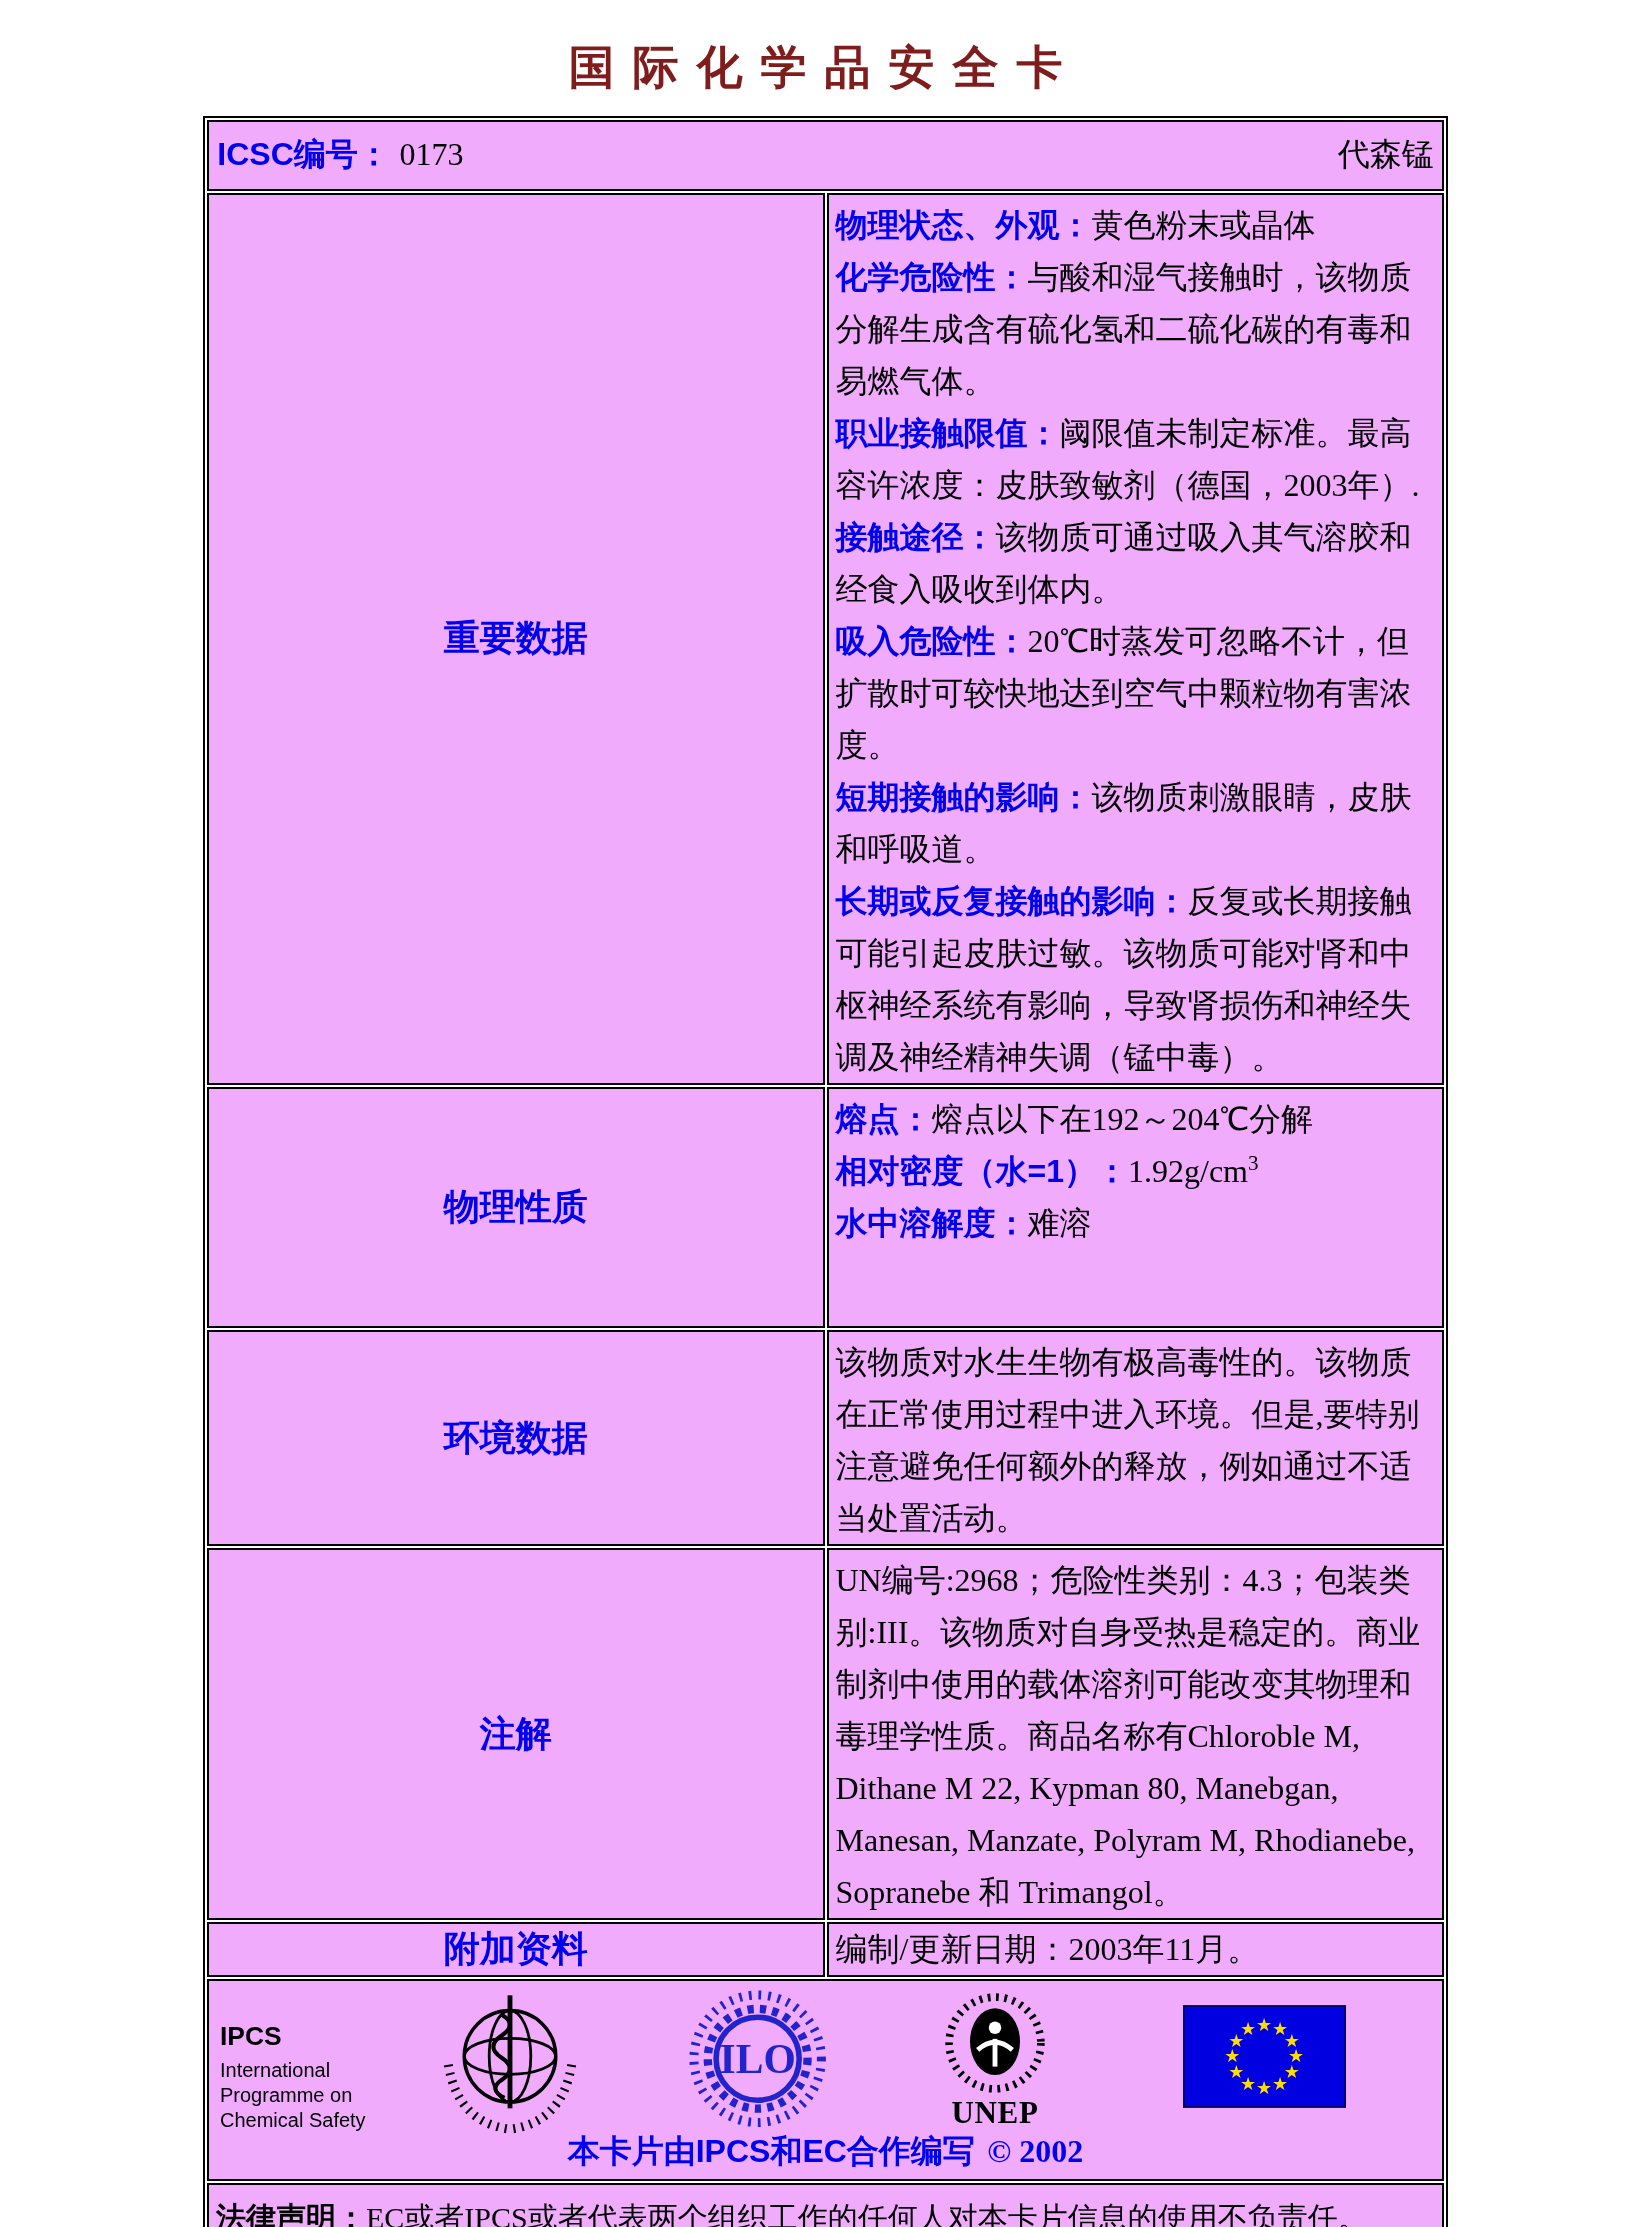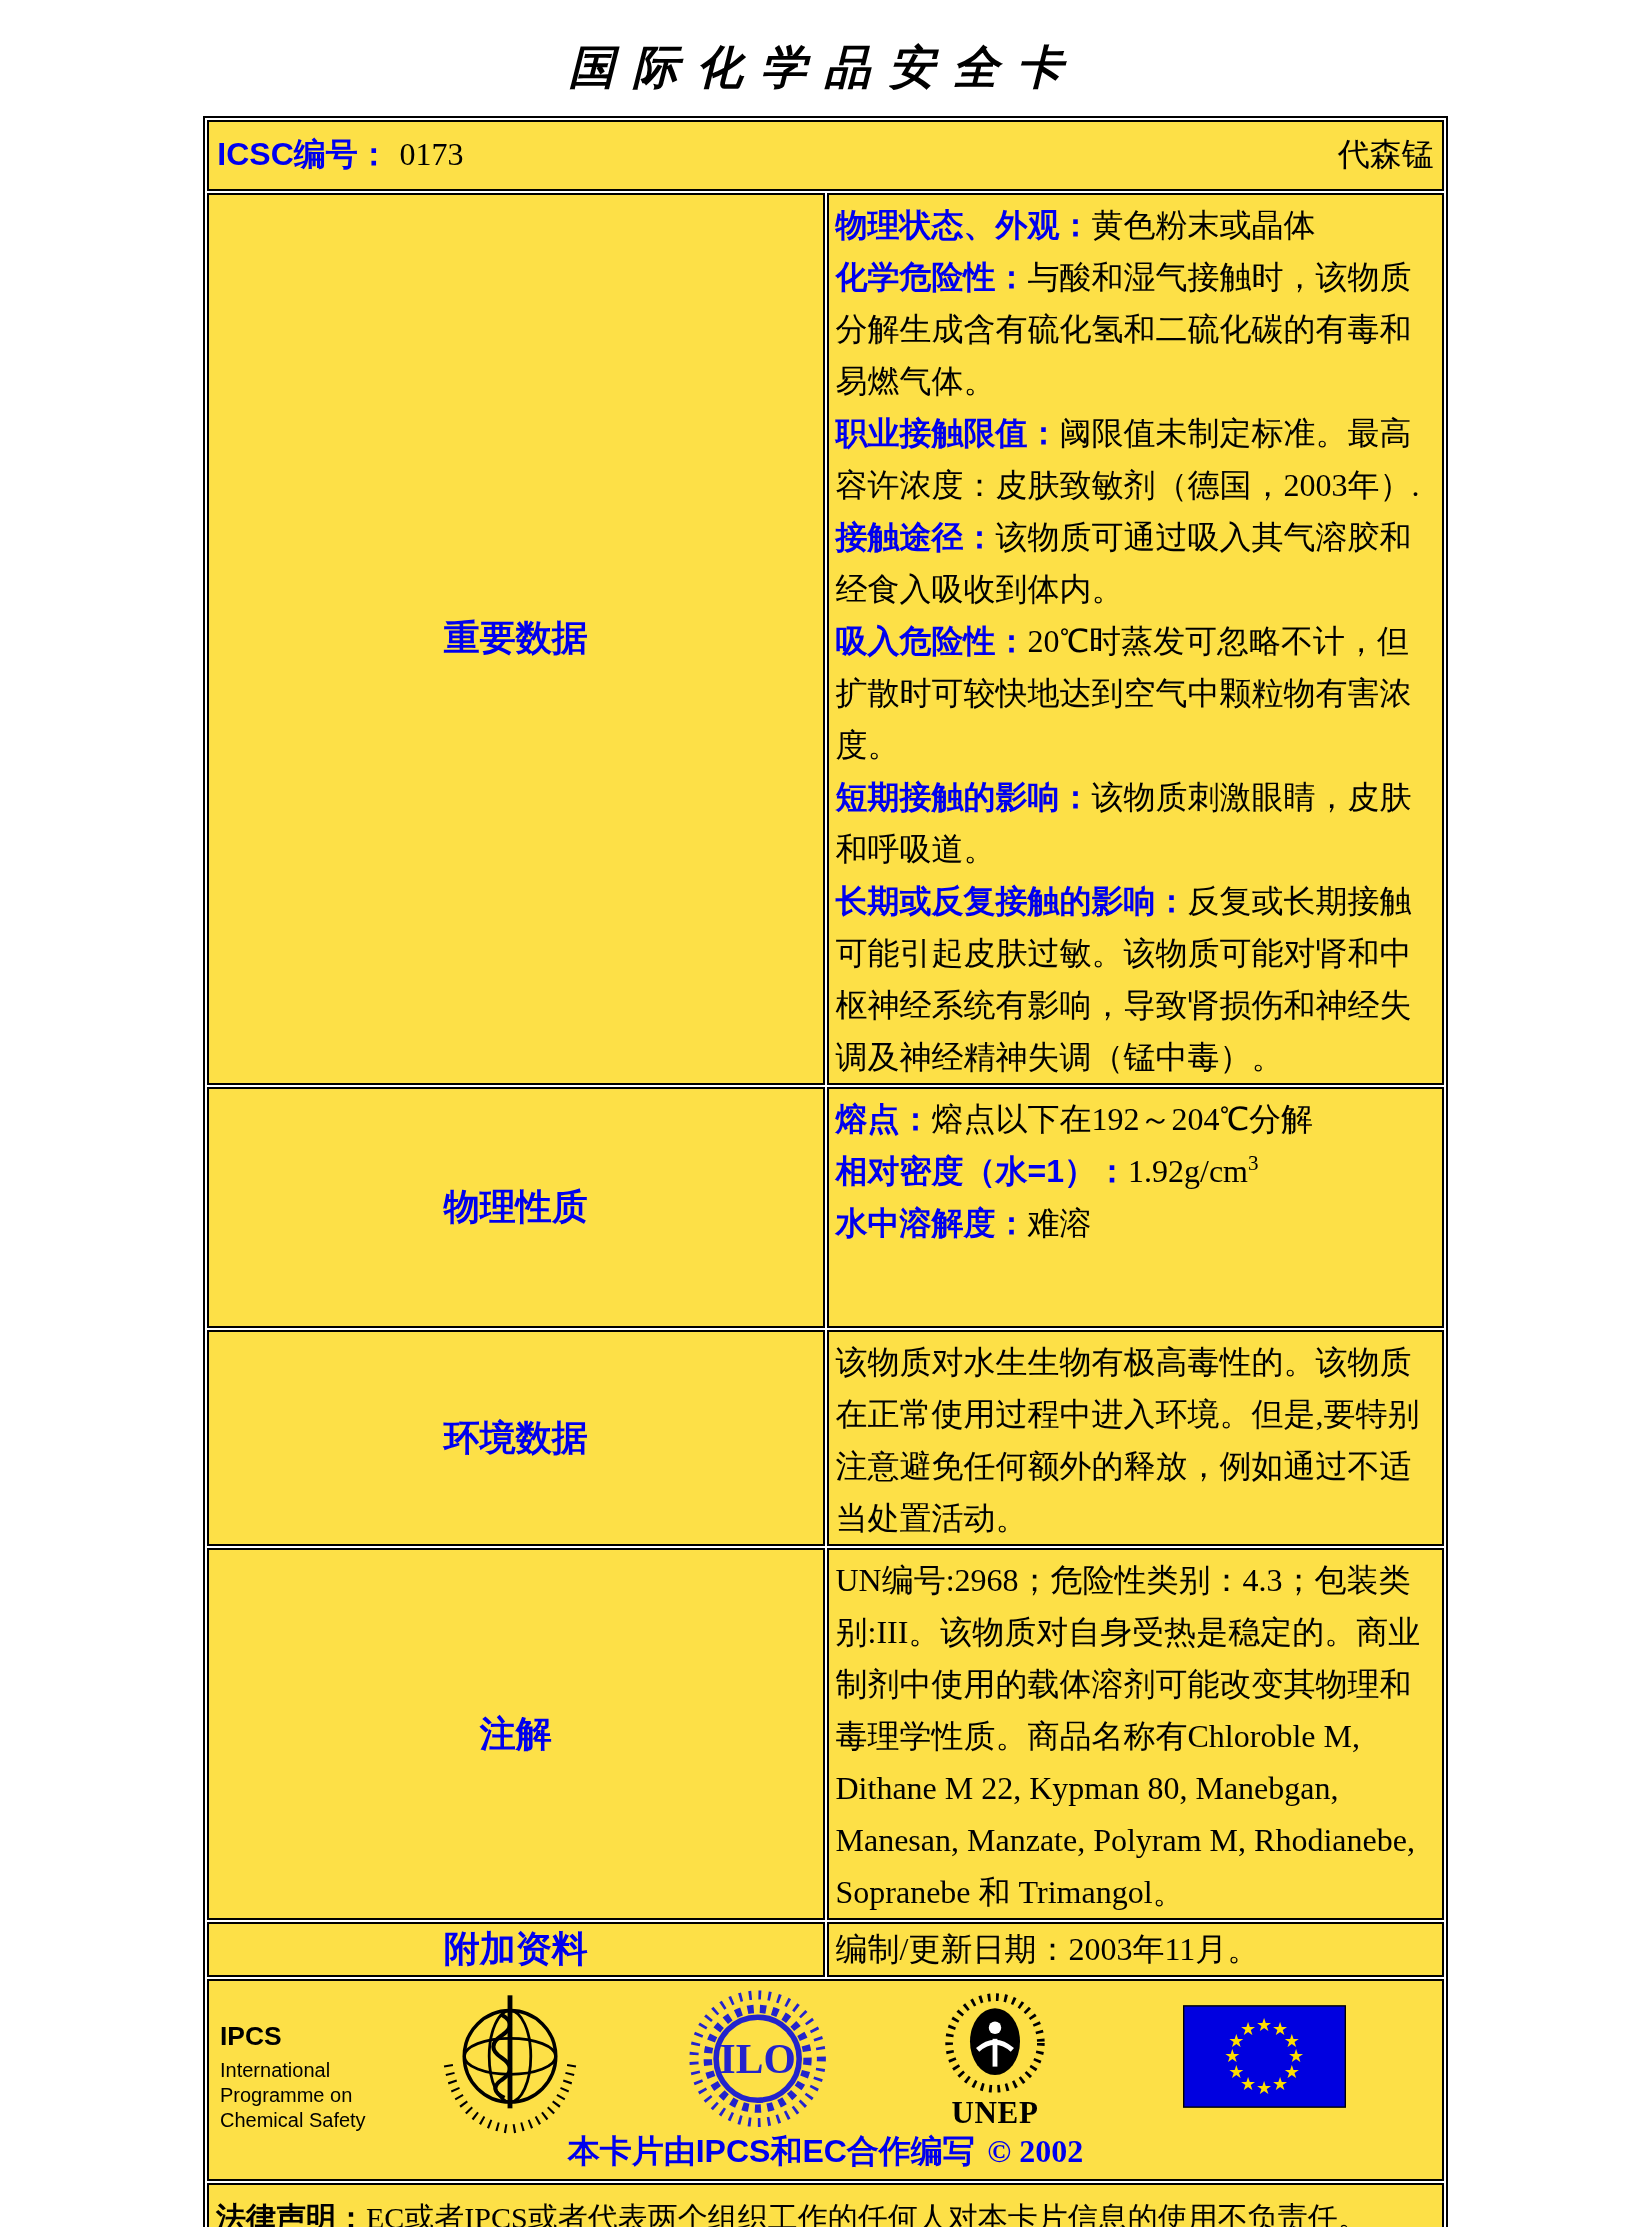"国际化学品安全卡" .page-title { color: #000000 -> #7f1d1d; font-style: italic -> none }
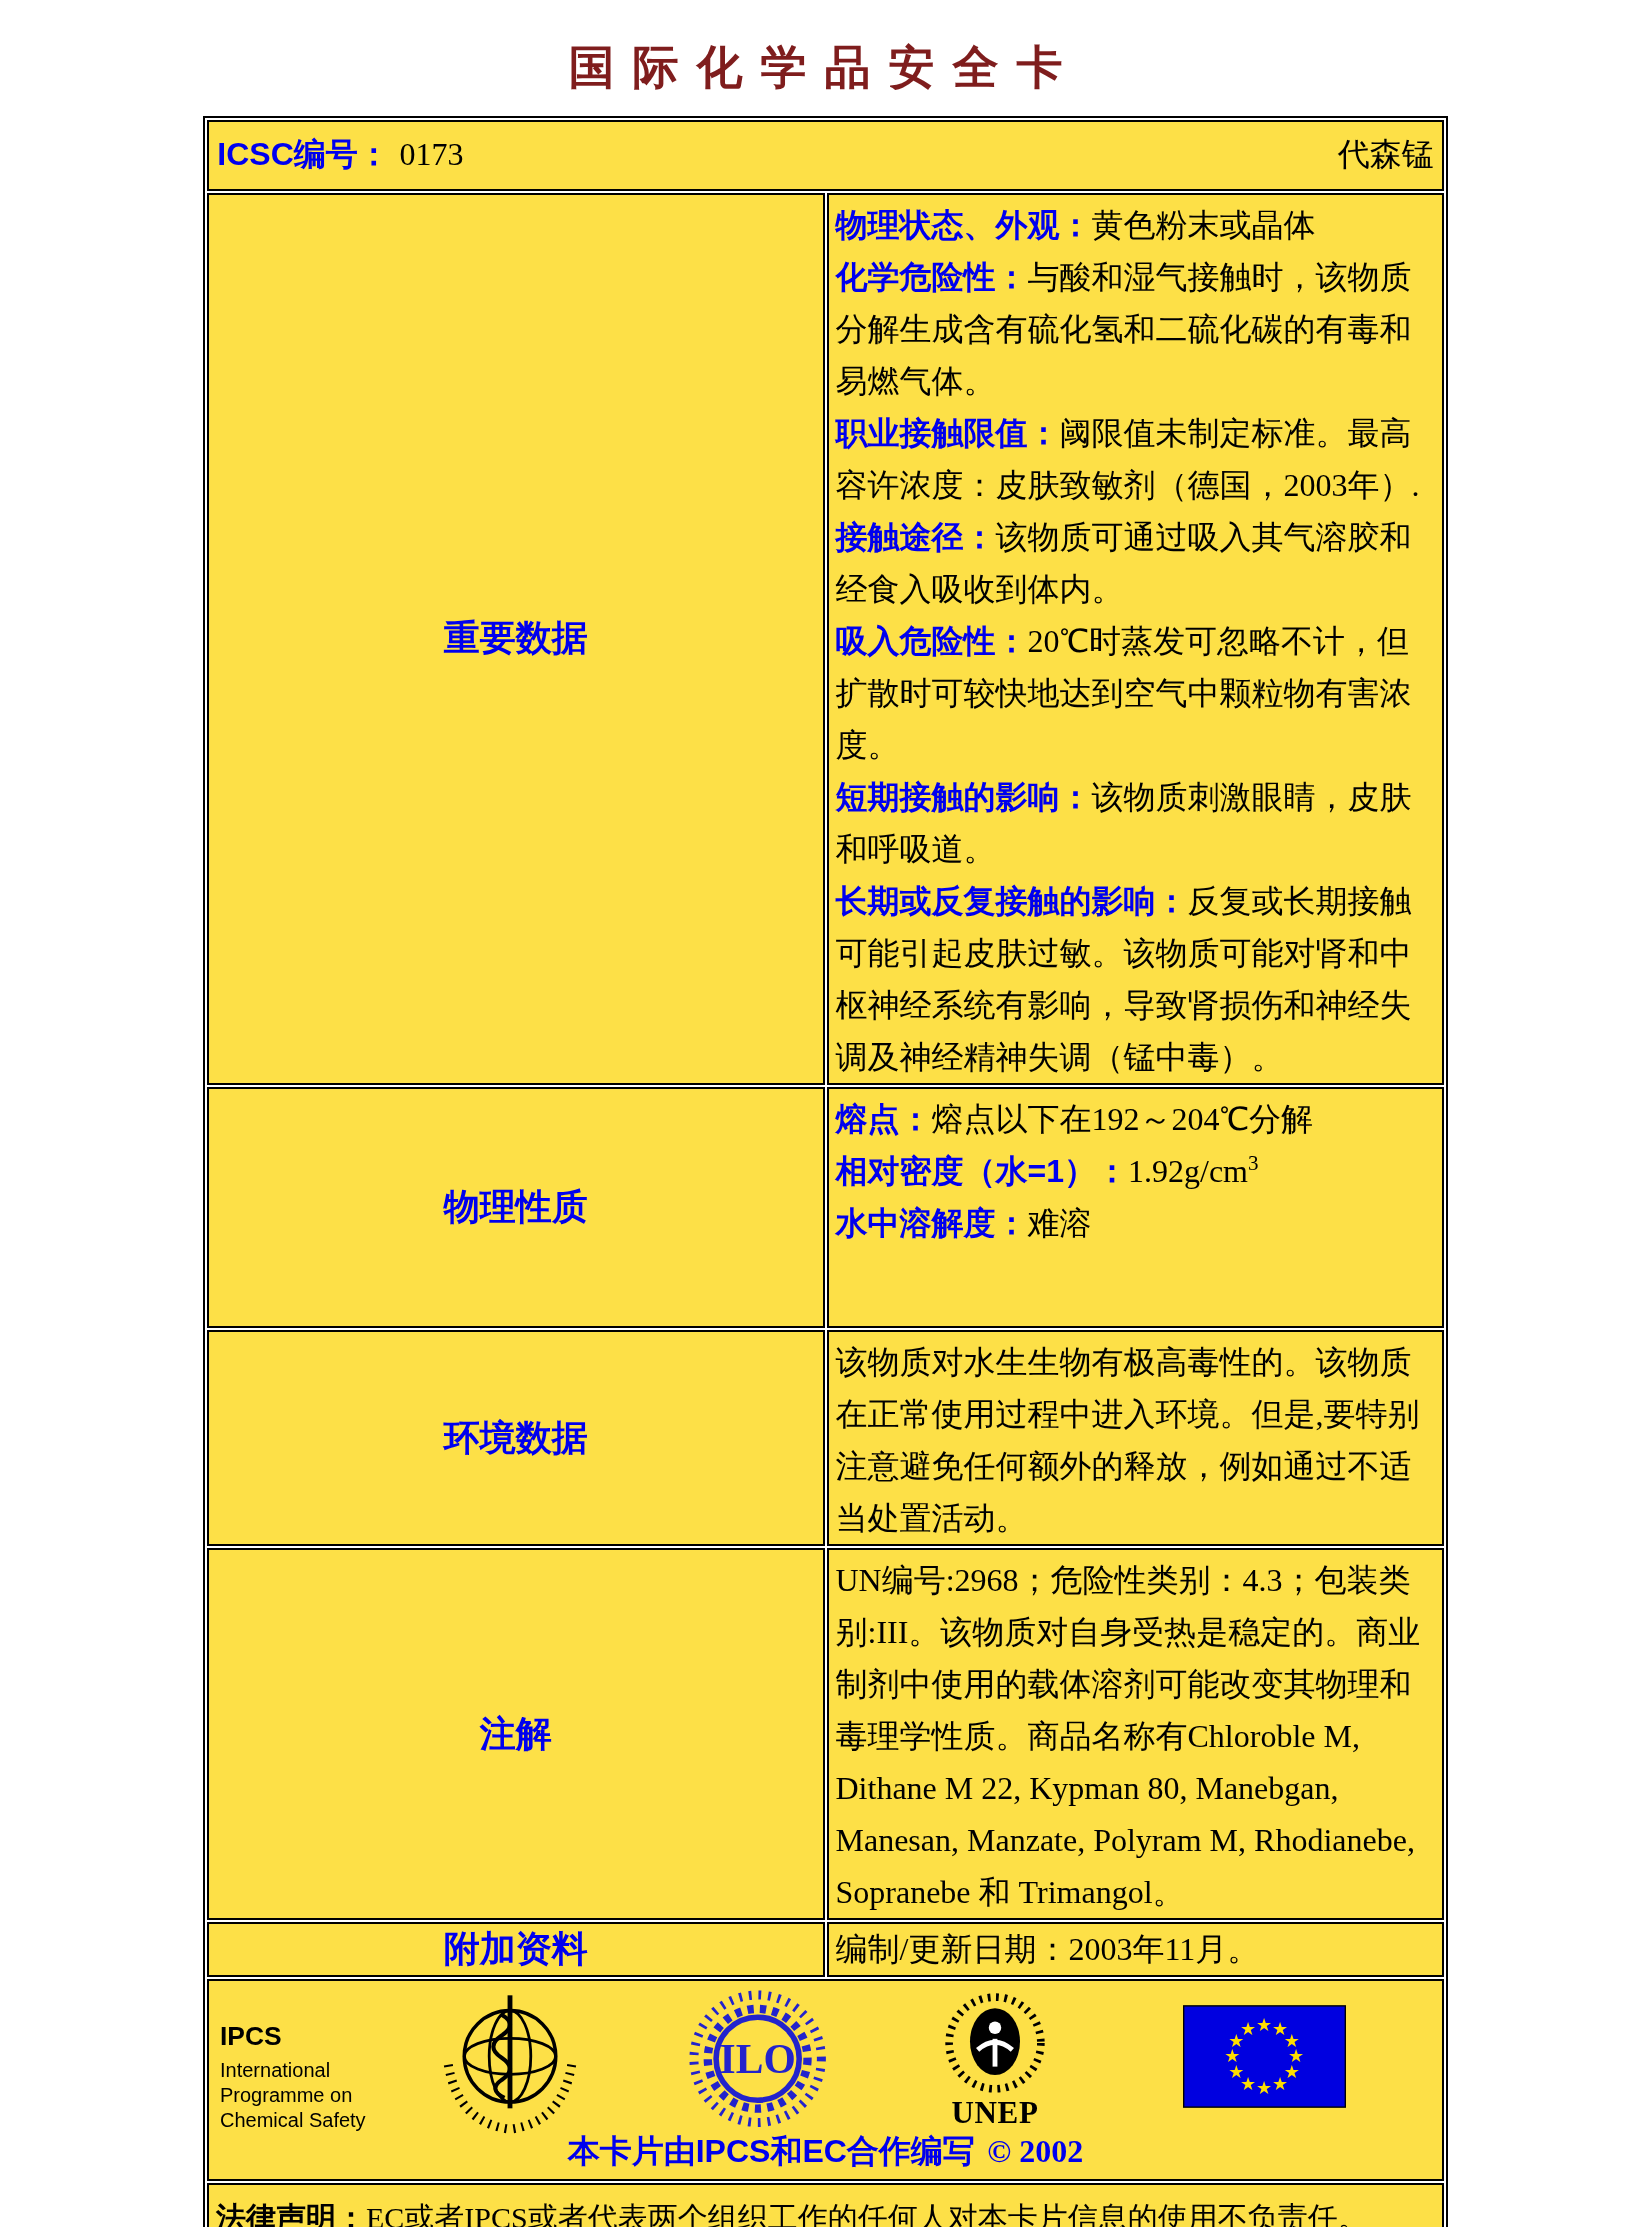"ICSC编号： 0173" td { background: #fde047 -> #f0abfc }
